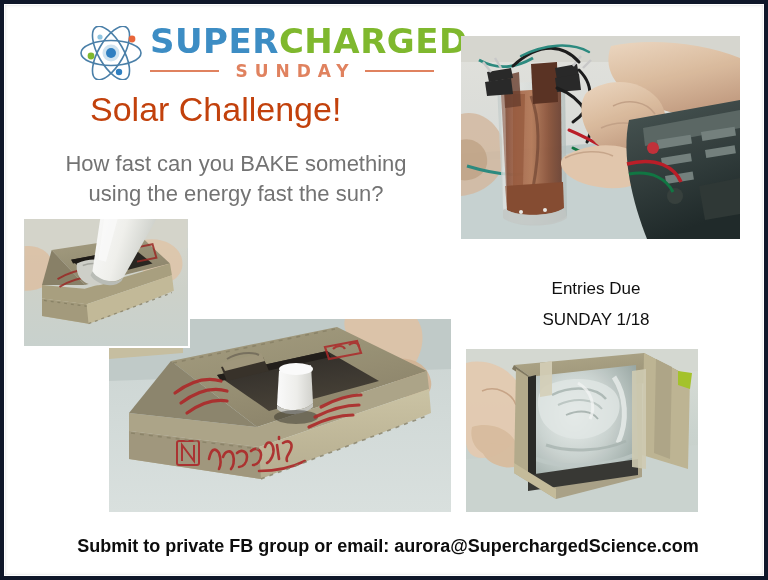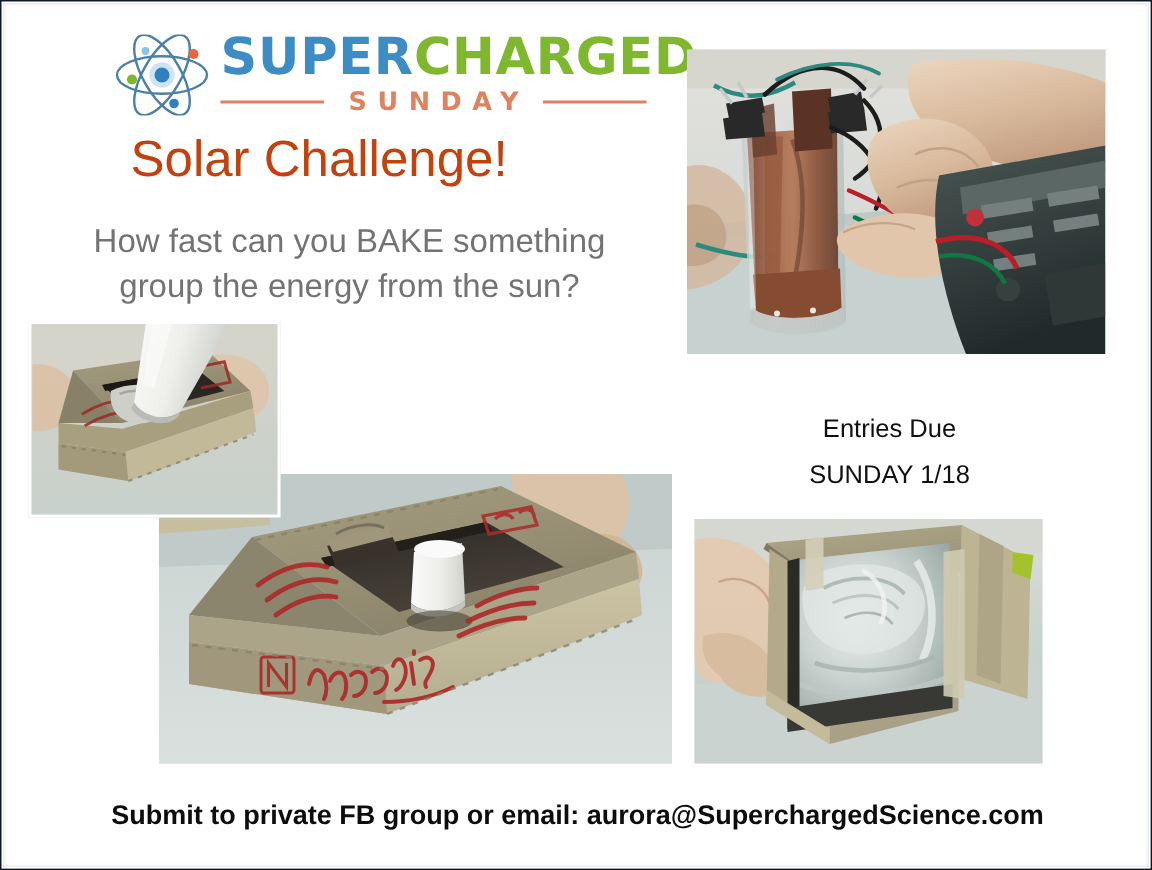"SUPERCHARGED" .page { border: 1px solid #0f172a -> 4px solid #0f172a }
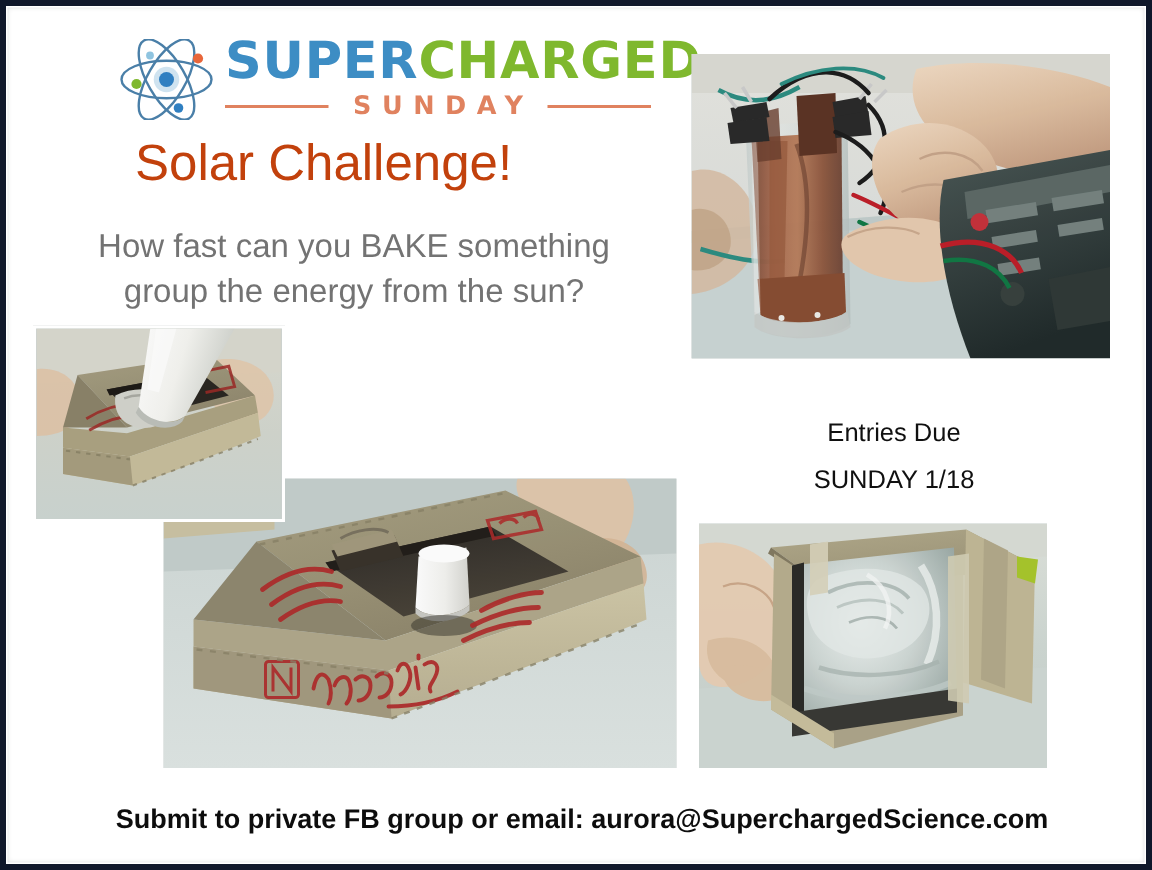"group the energy from the" span.line { text: group the energy from -> using the energy fast }
